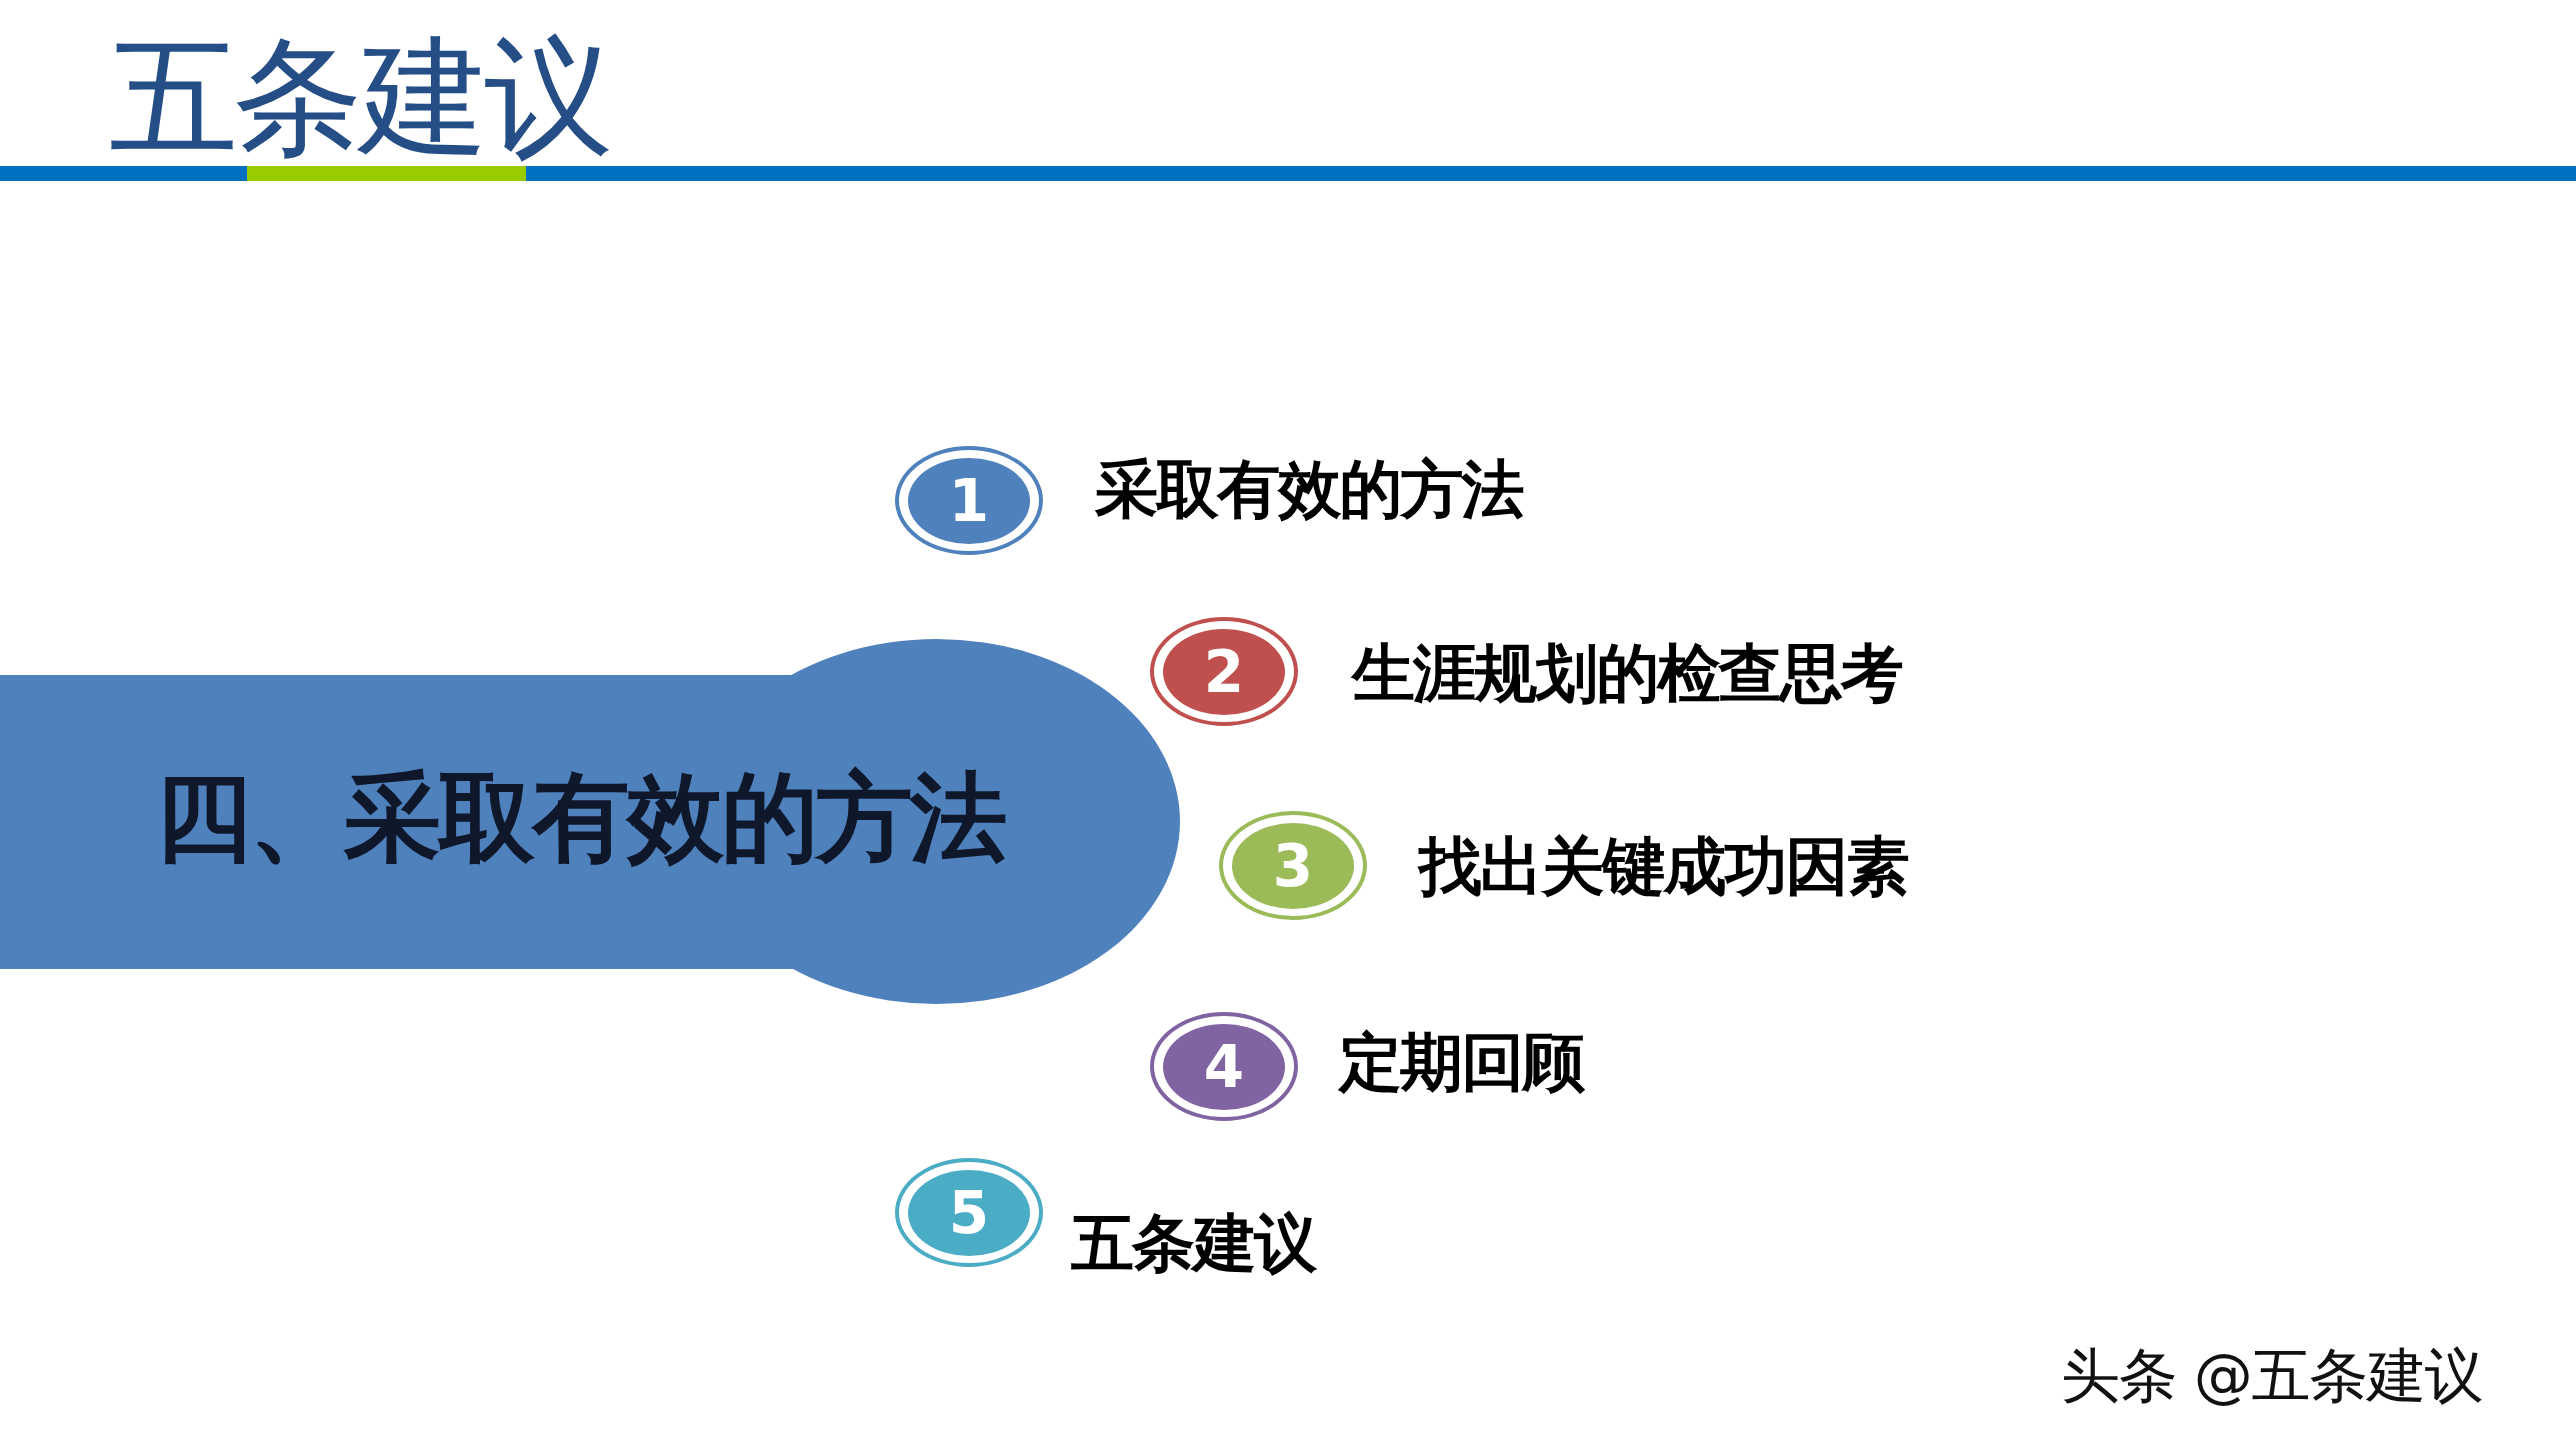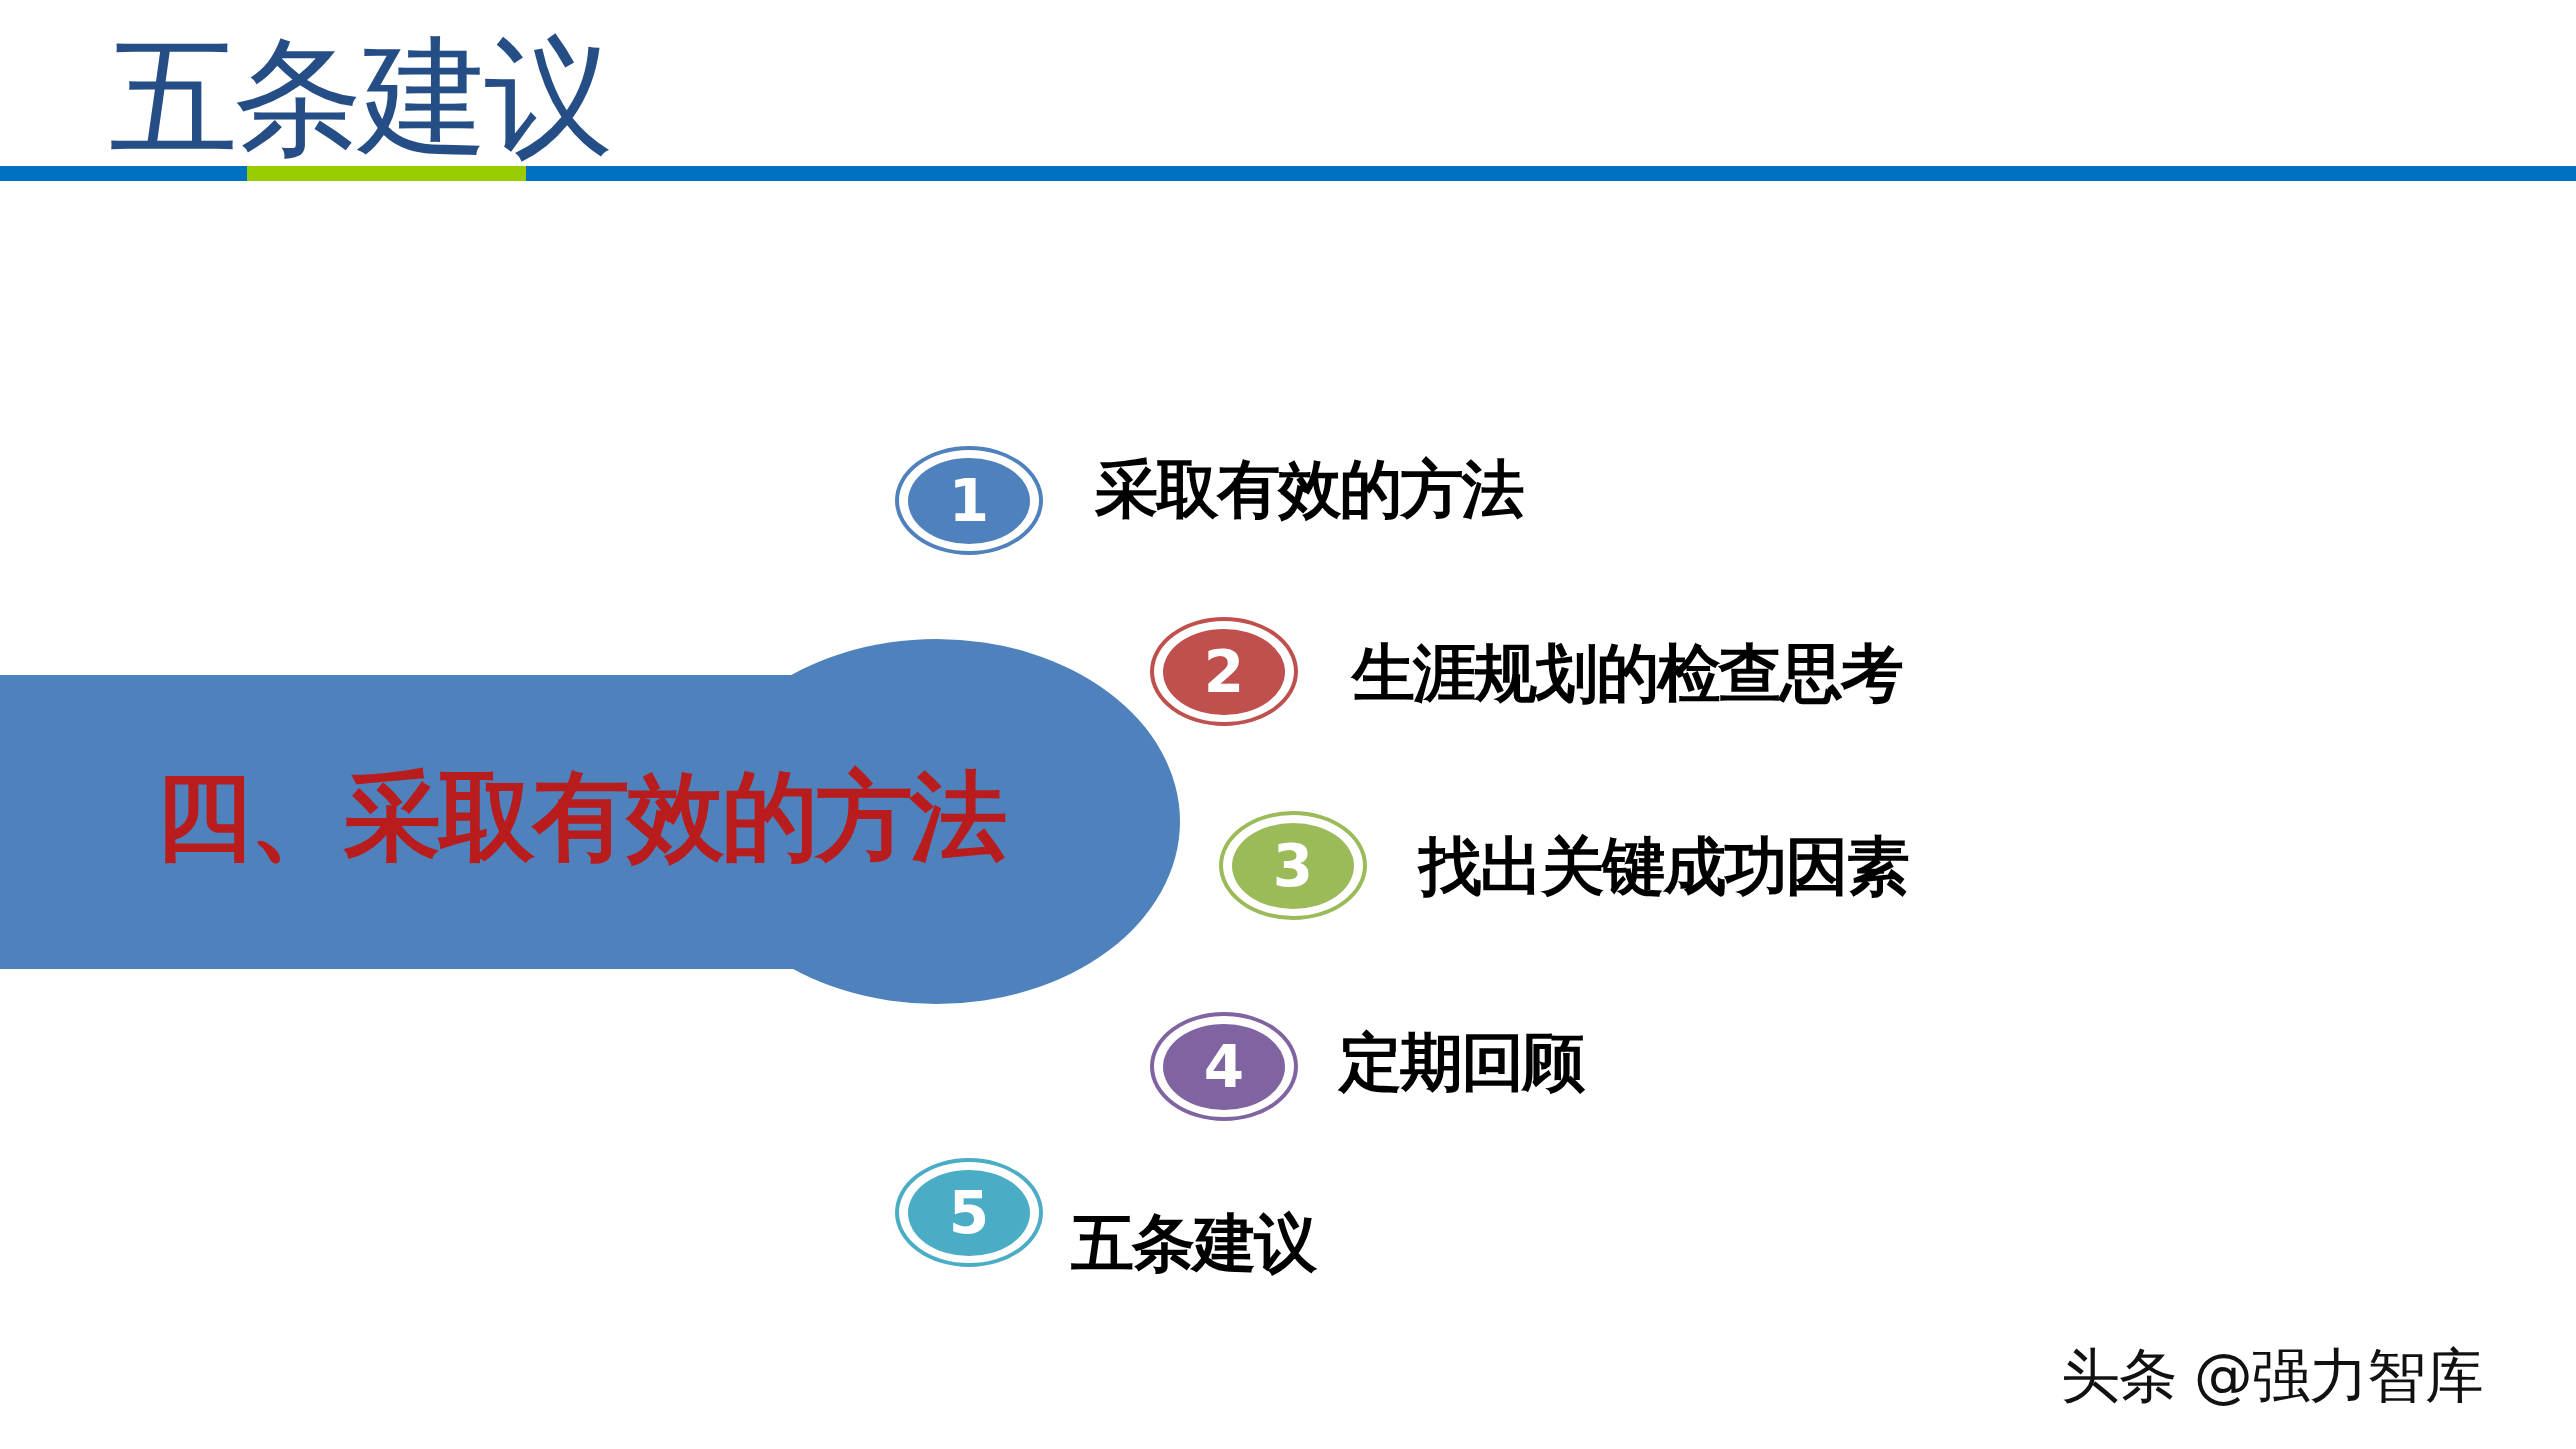"四、采取有效的方法" .banner-text { color: #b91c1c -> #0f172a; font-family: Liberation Serif, serif -> none }
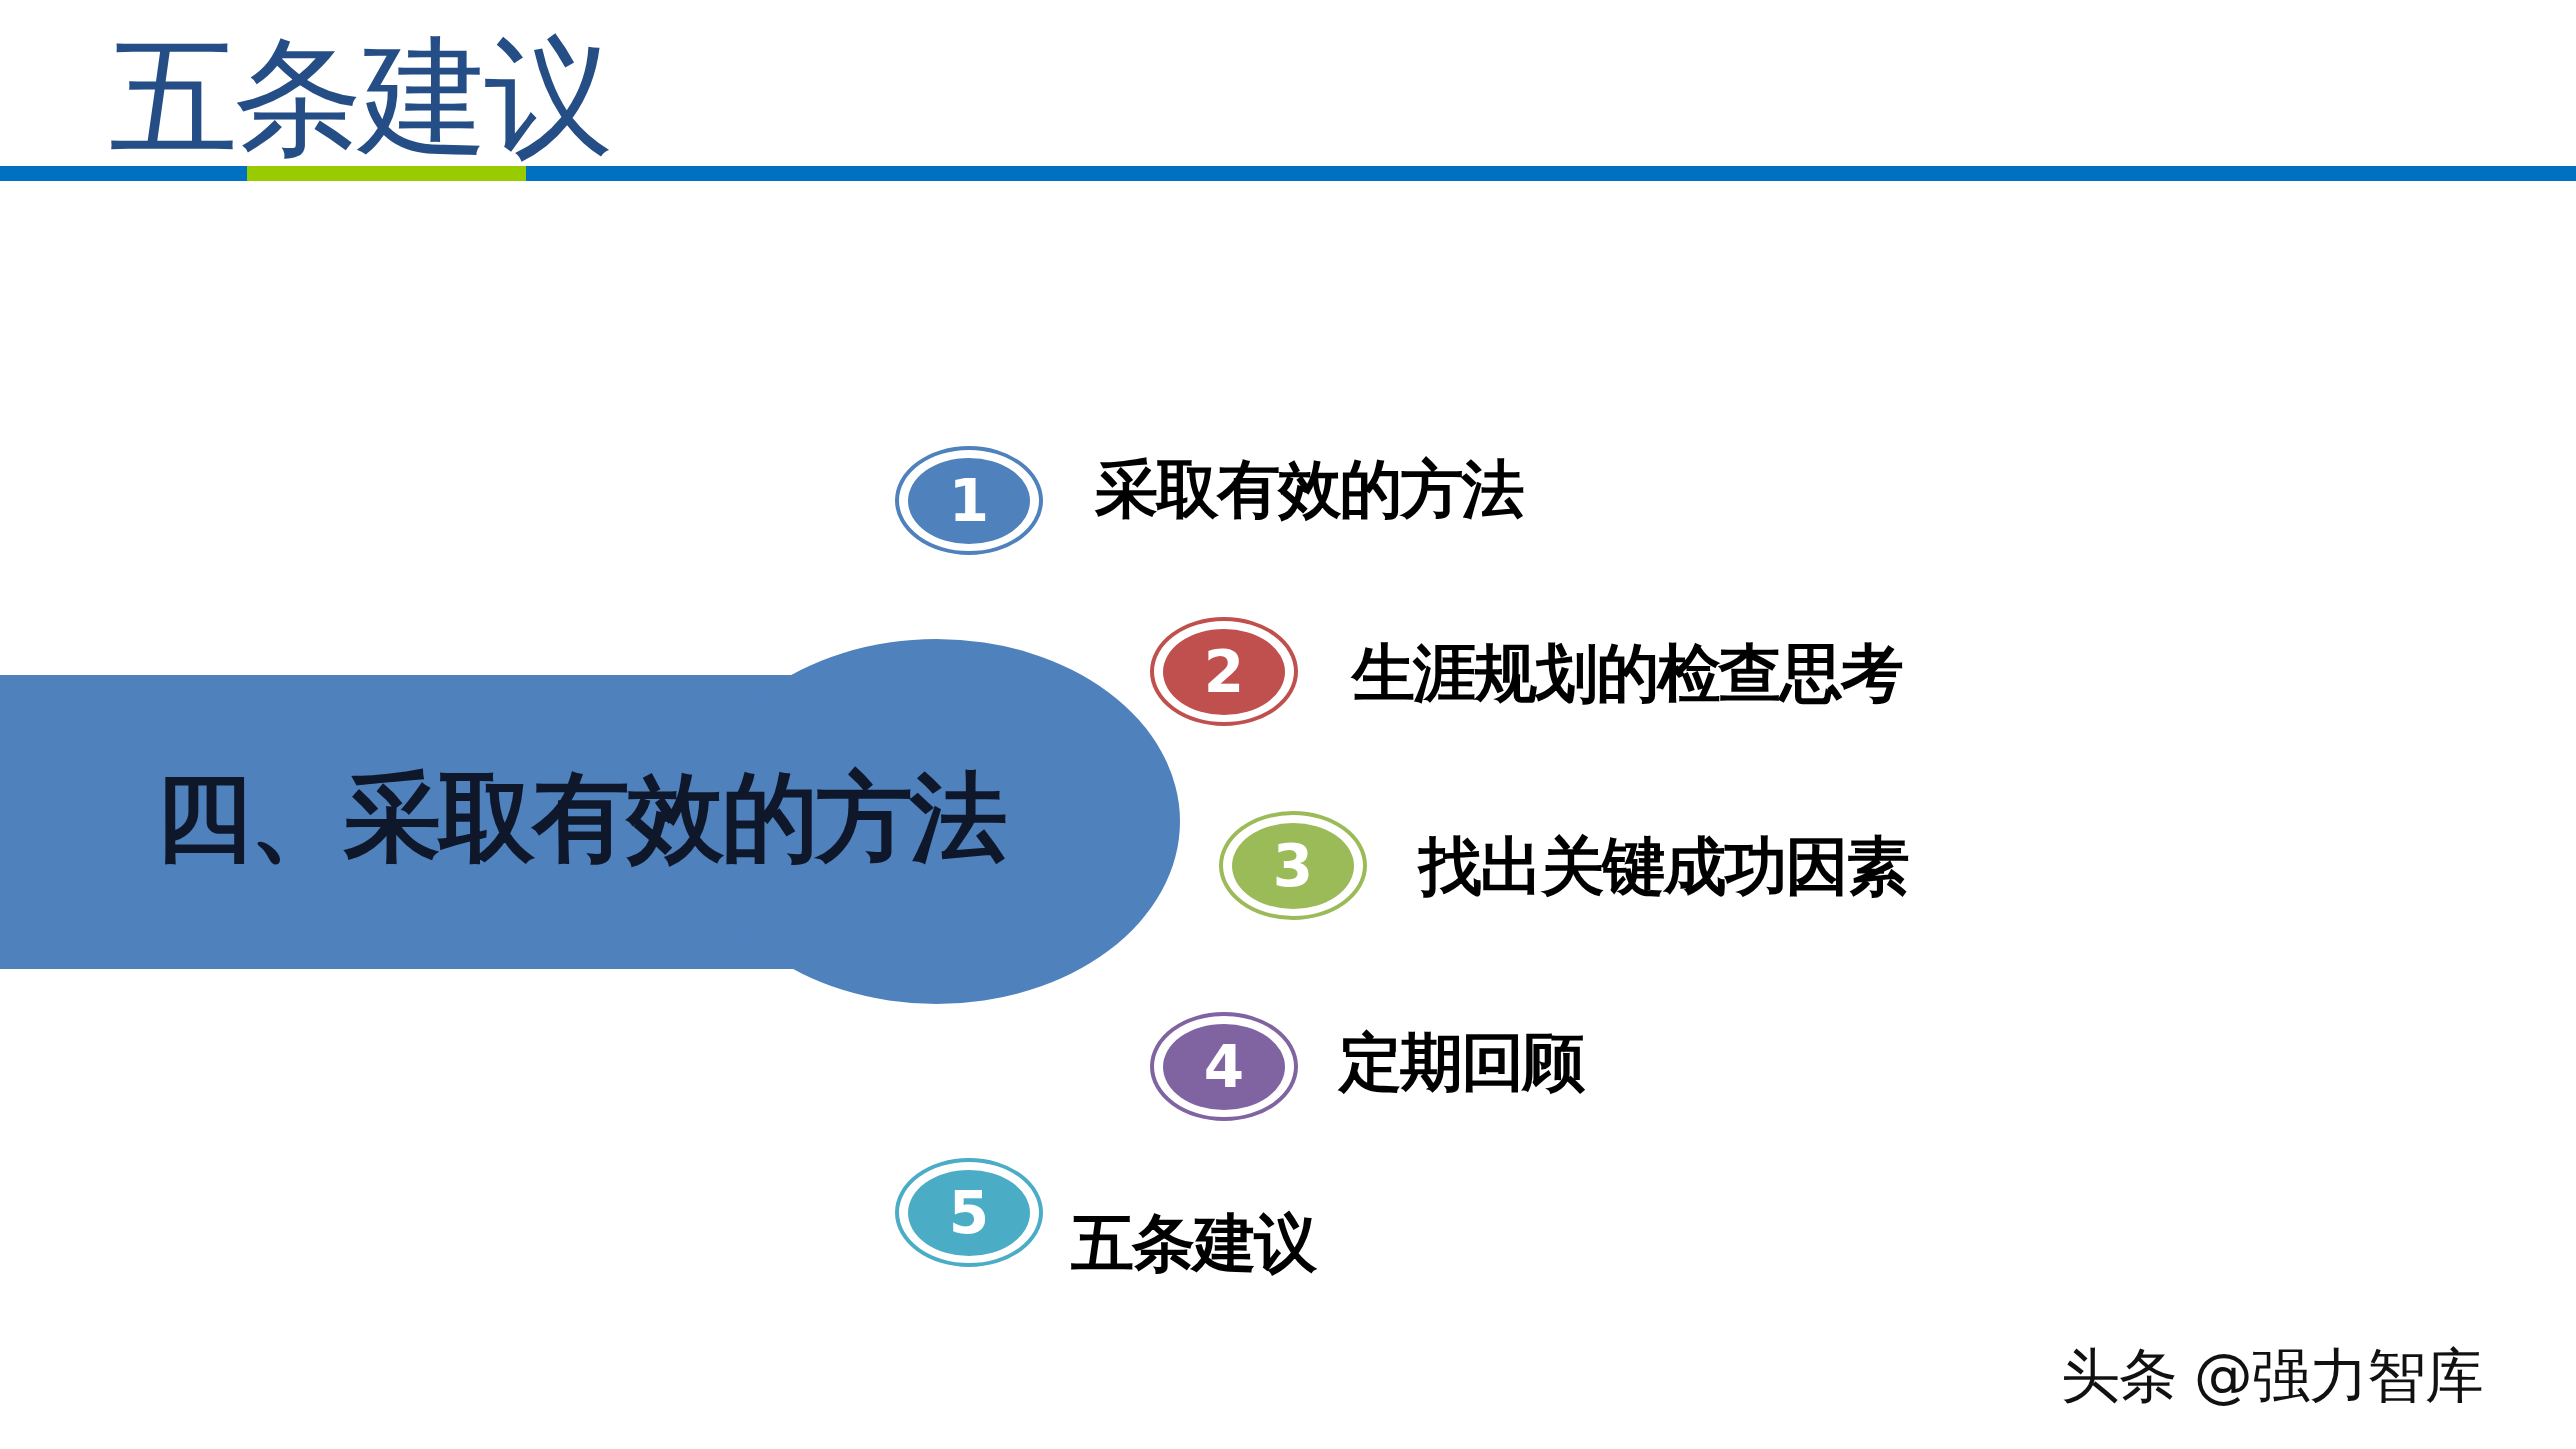"头条 @强力智库" div.abs { text: @强力智库 -> @五条建议 }
